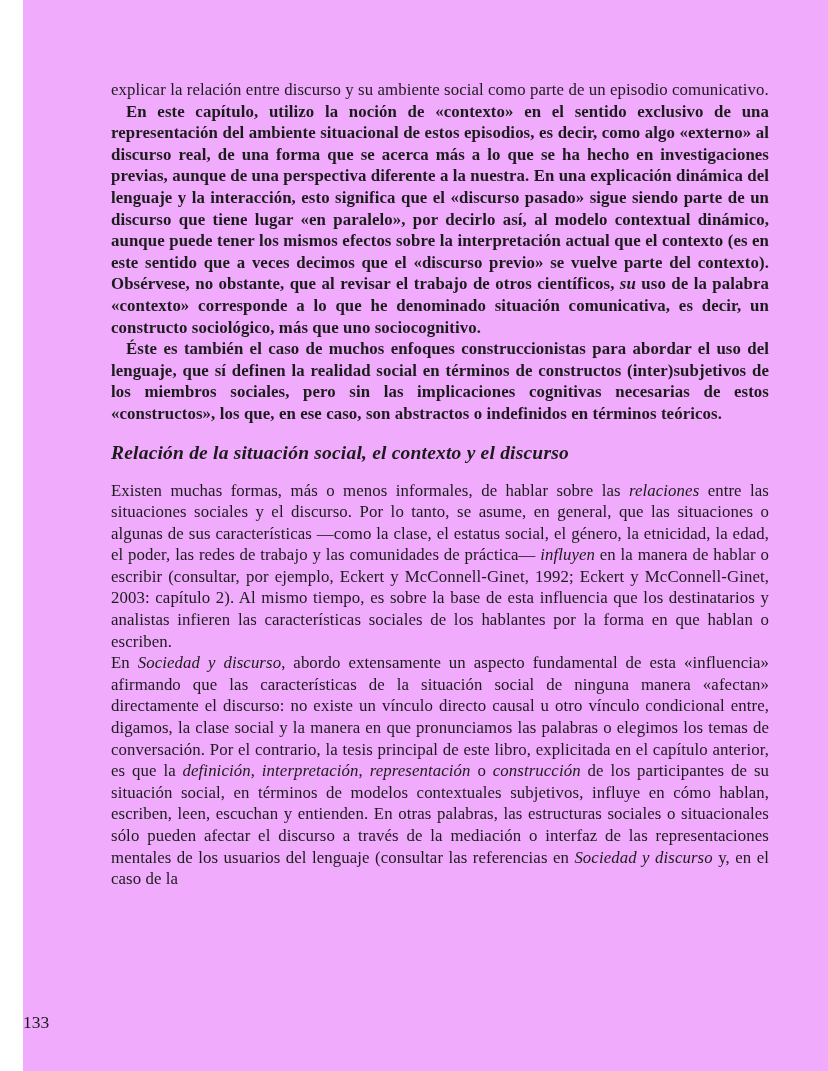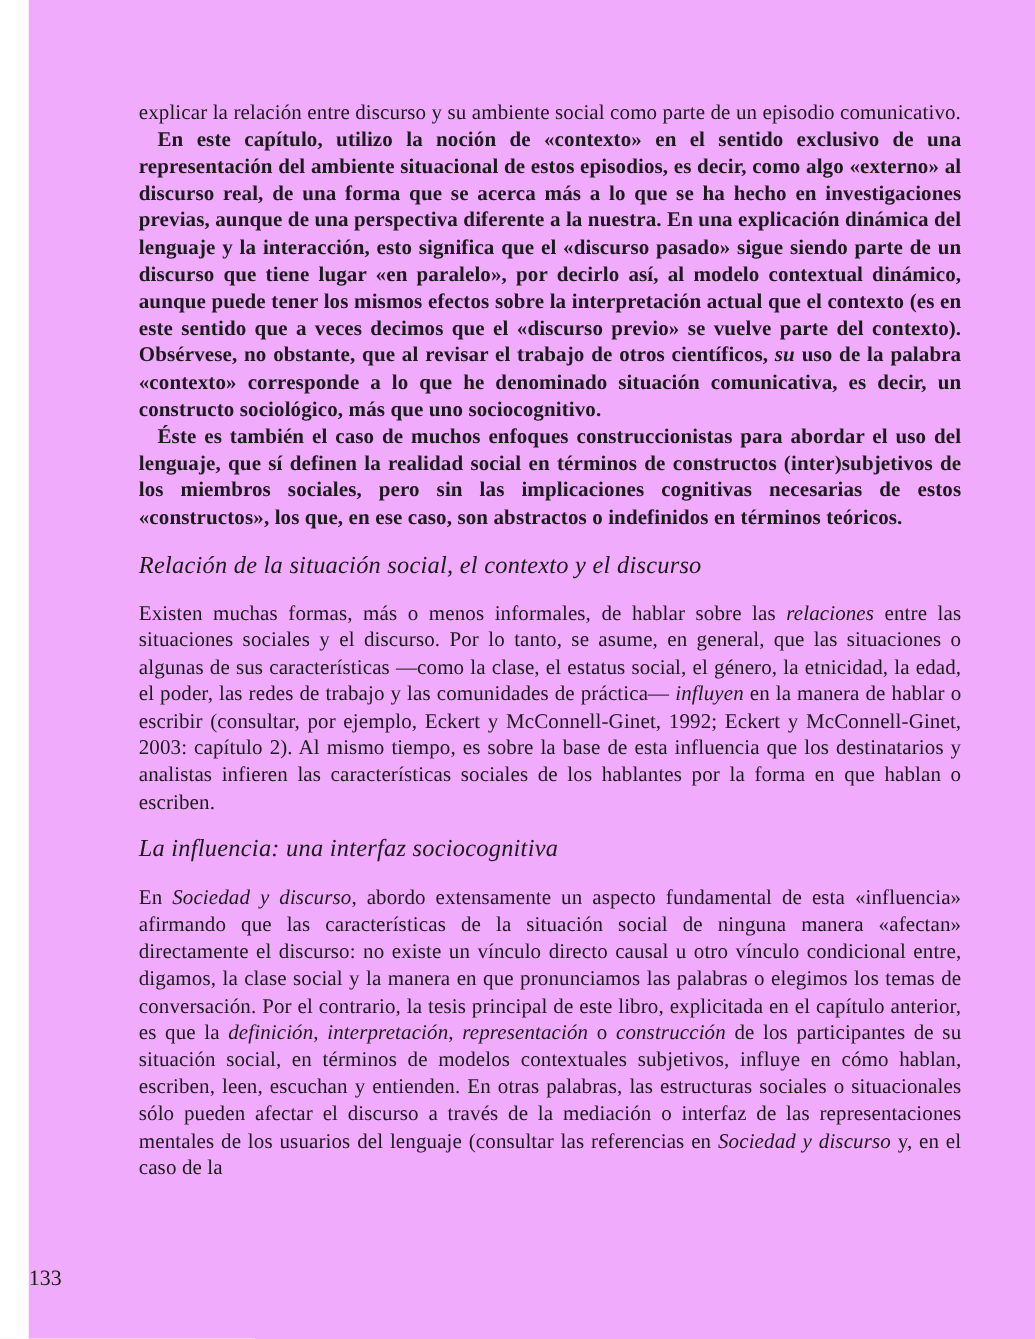"Relación de la situación social," .body-text h2 { font-weight: normal -> bold }
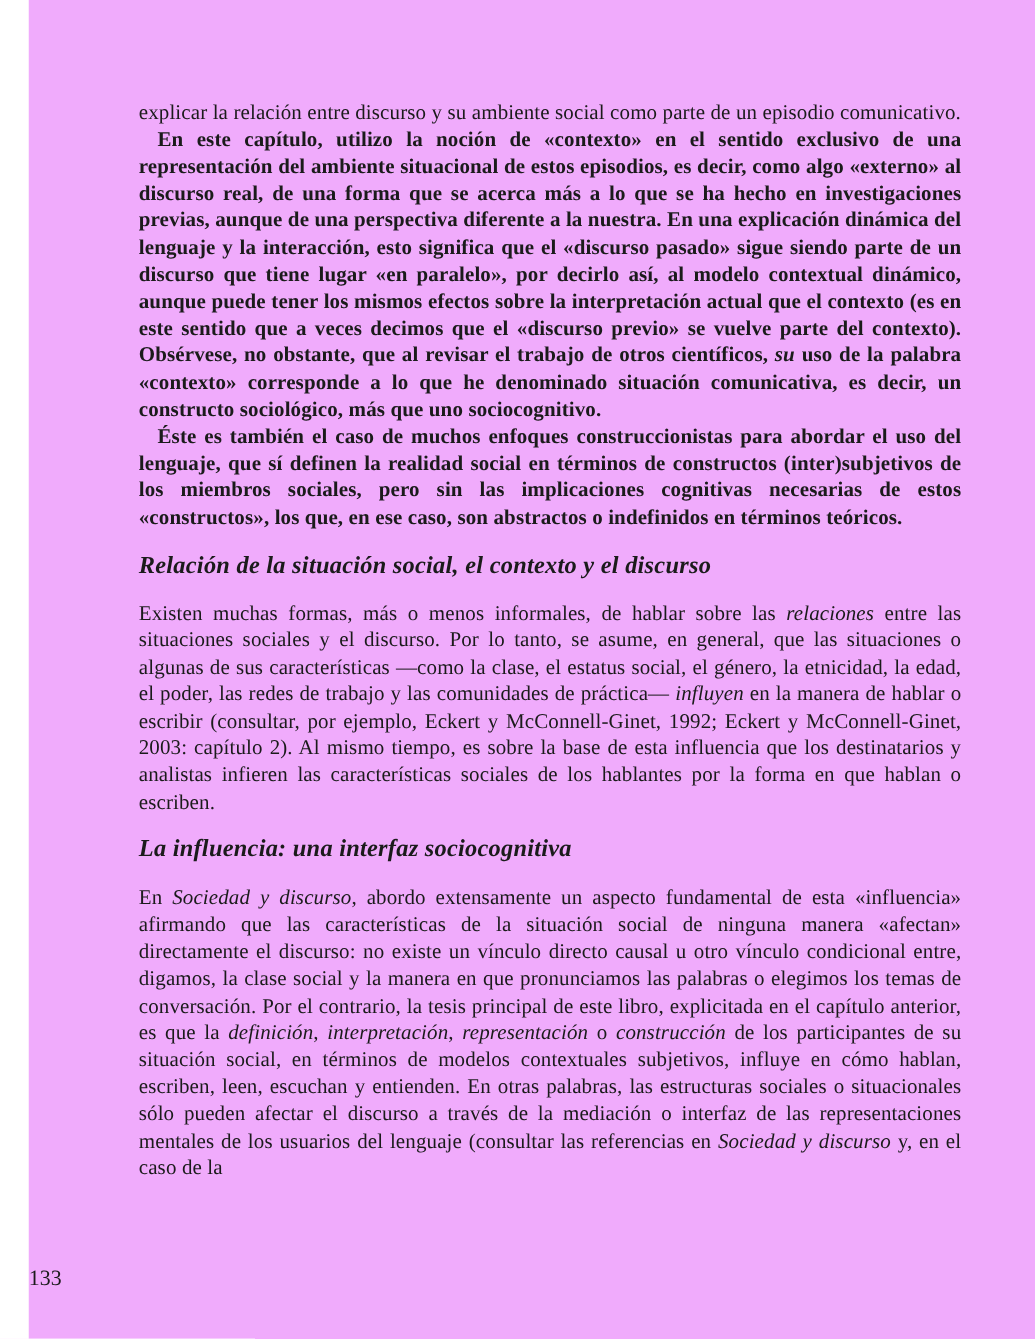"La influencia: una interfaz" h2 { html: <h2><em>La influencia: una interfaz sociocognitiva</em></h2> -> none }
